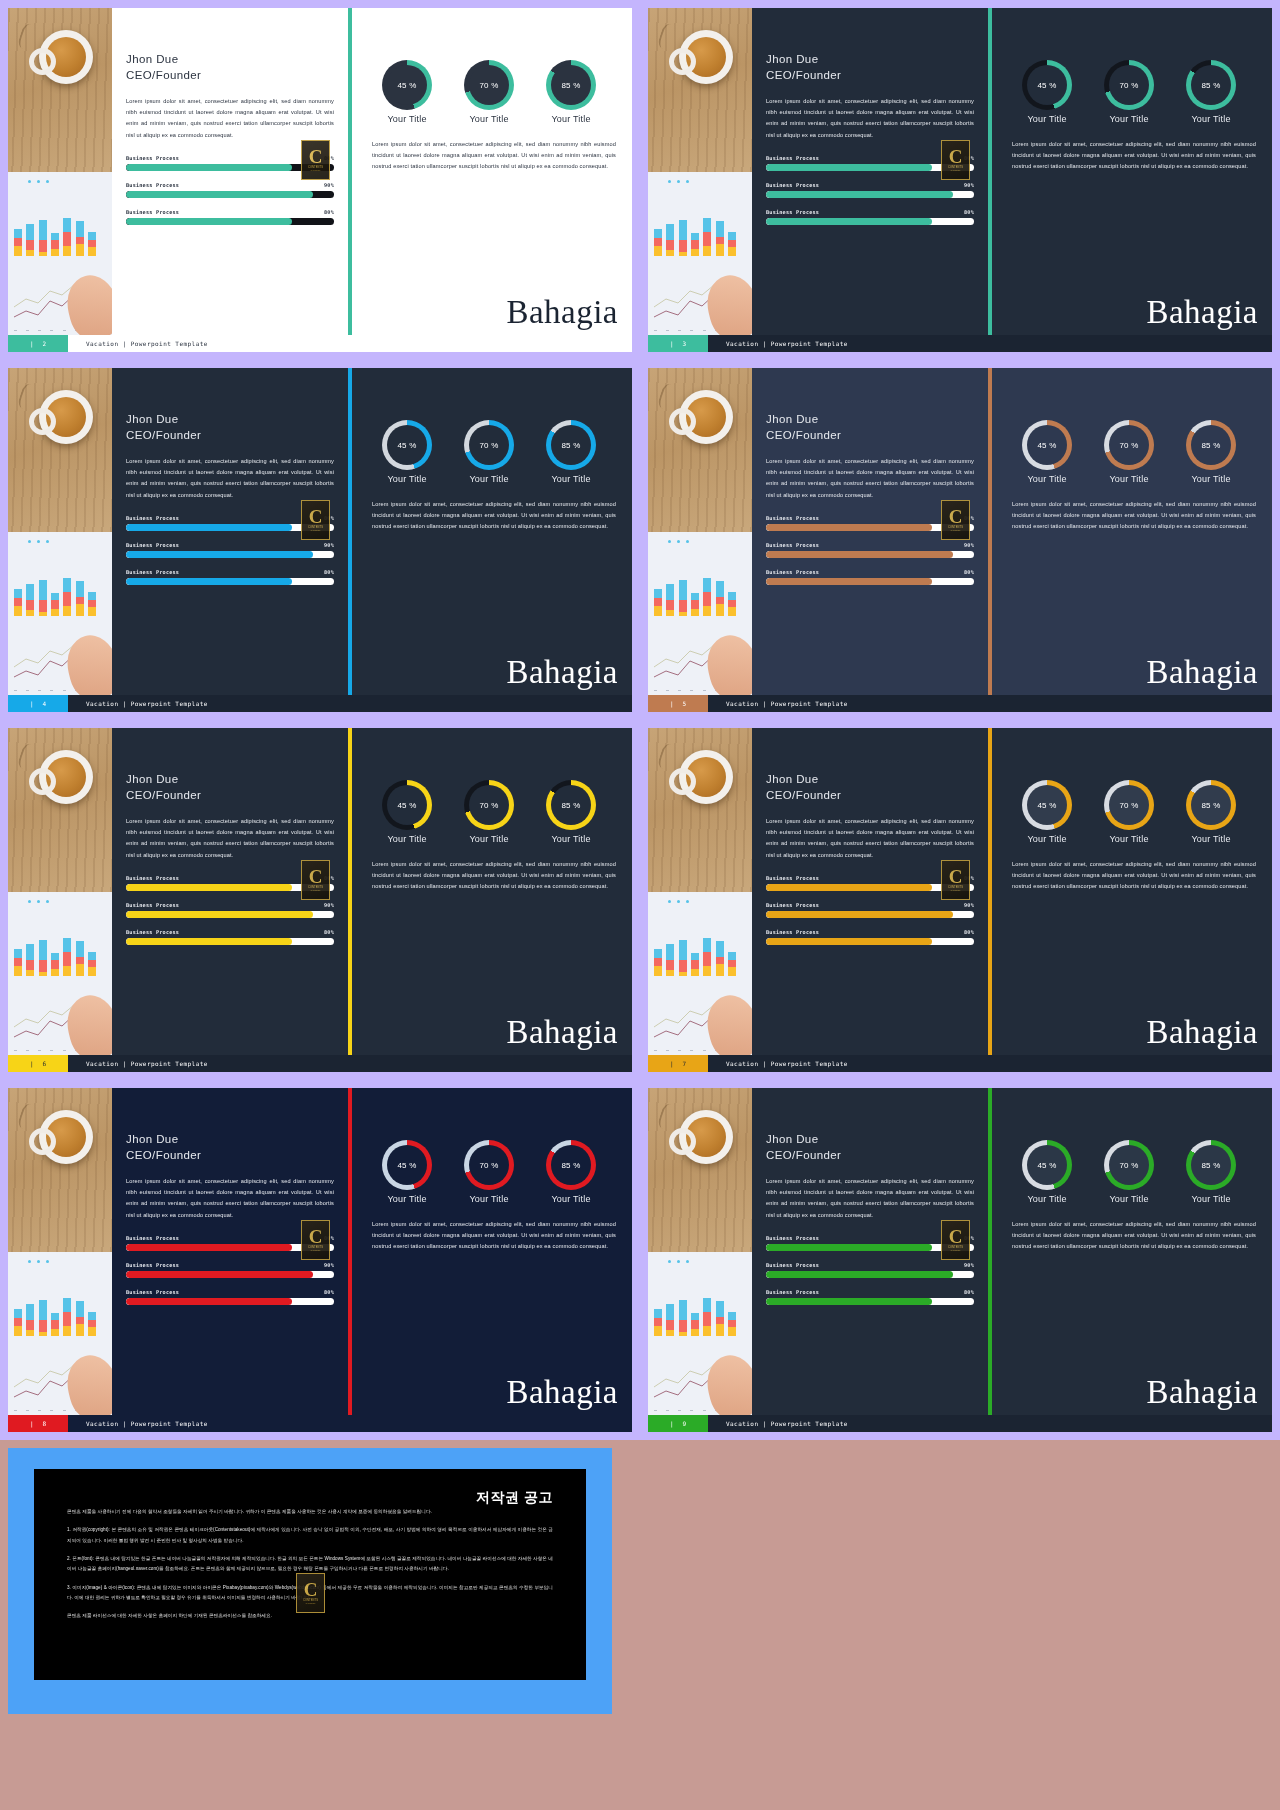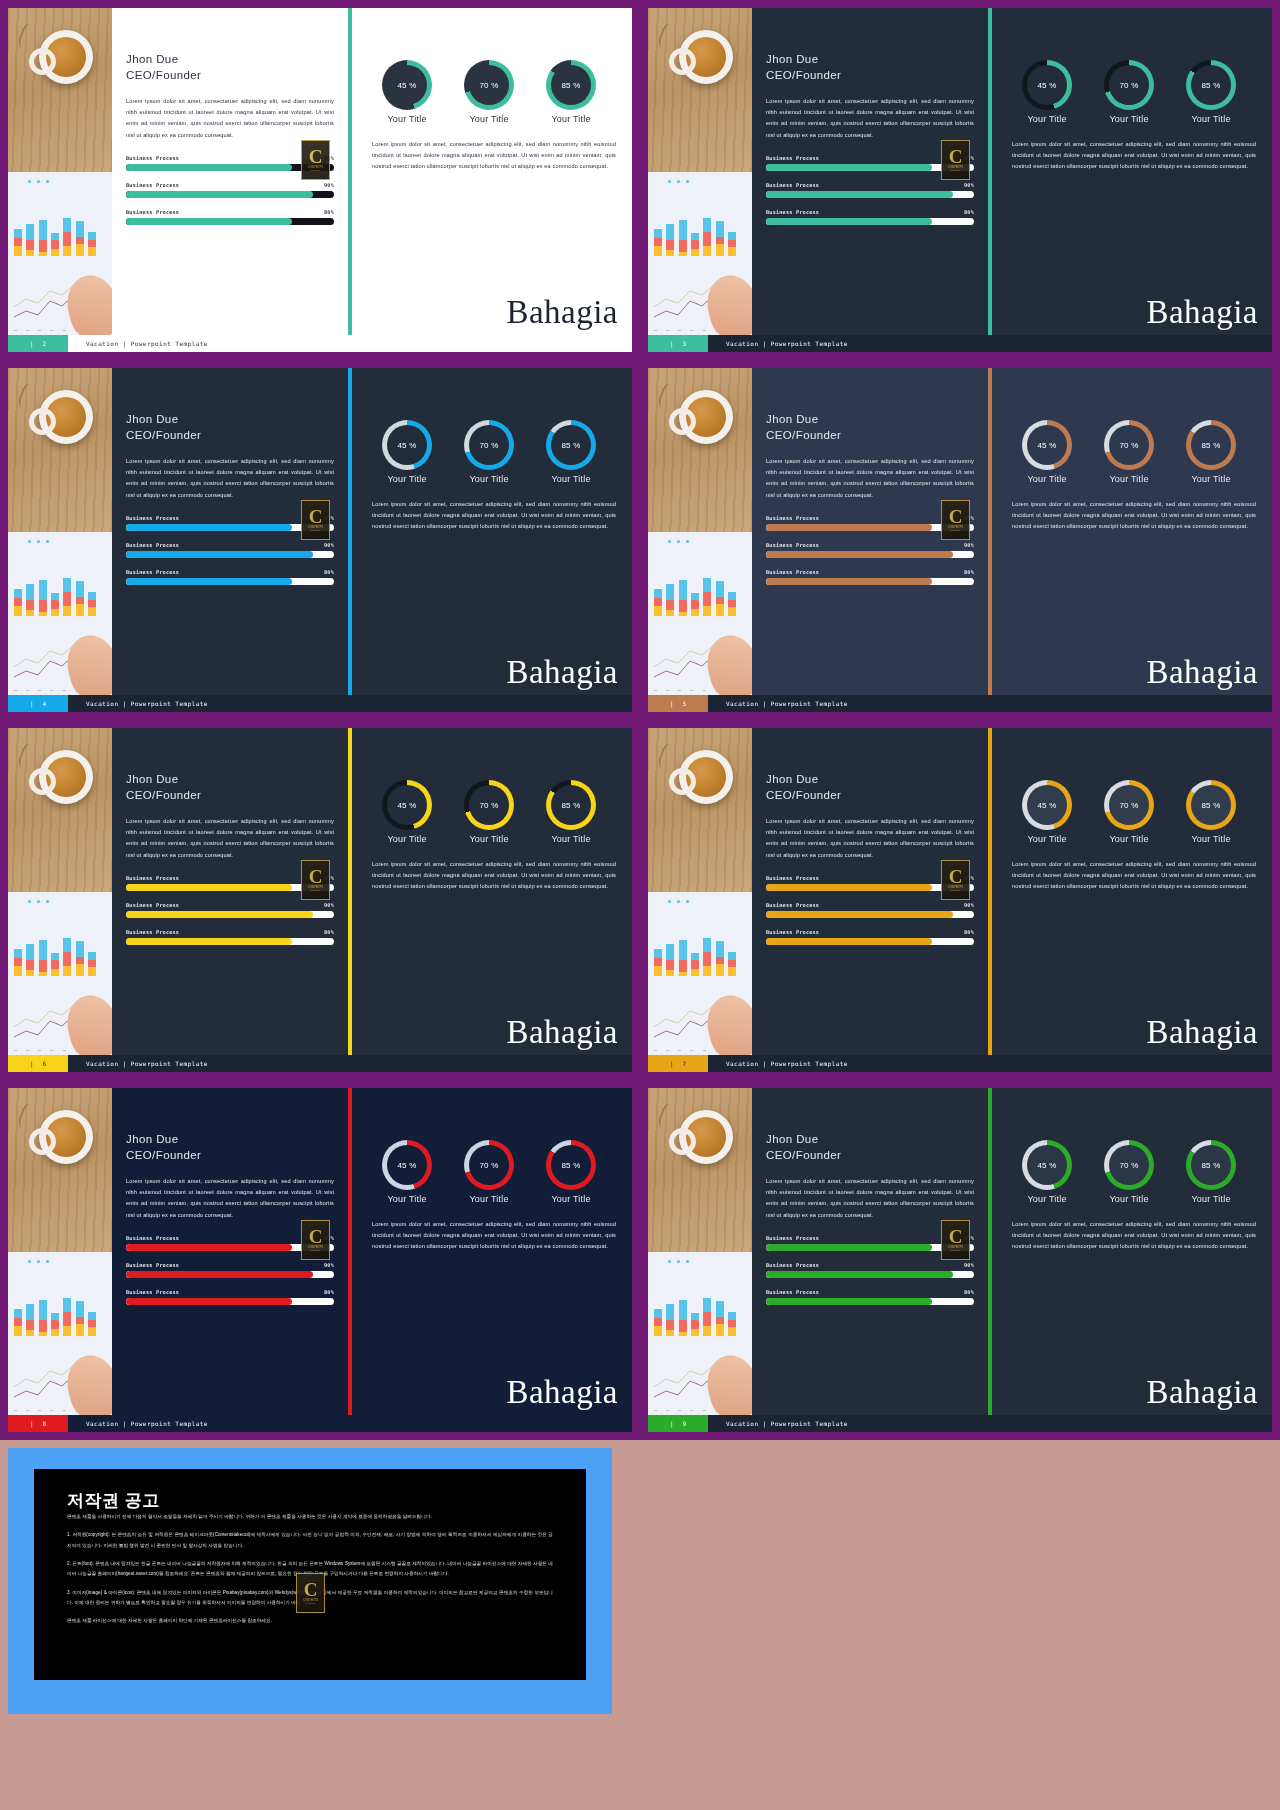"Jhon Due" .slide { background: #701a75 -> #c4b5fd }
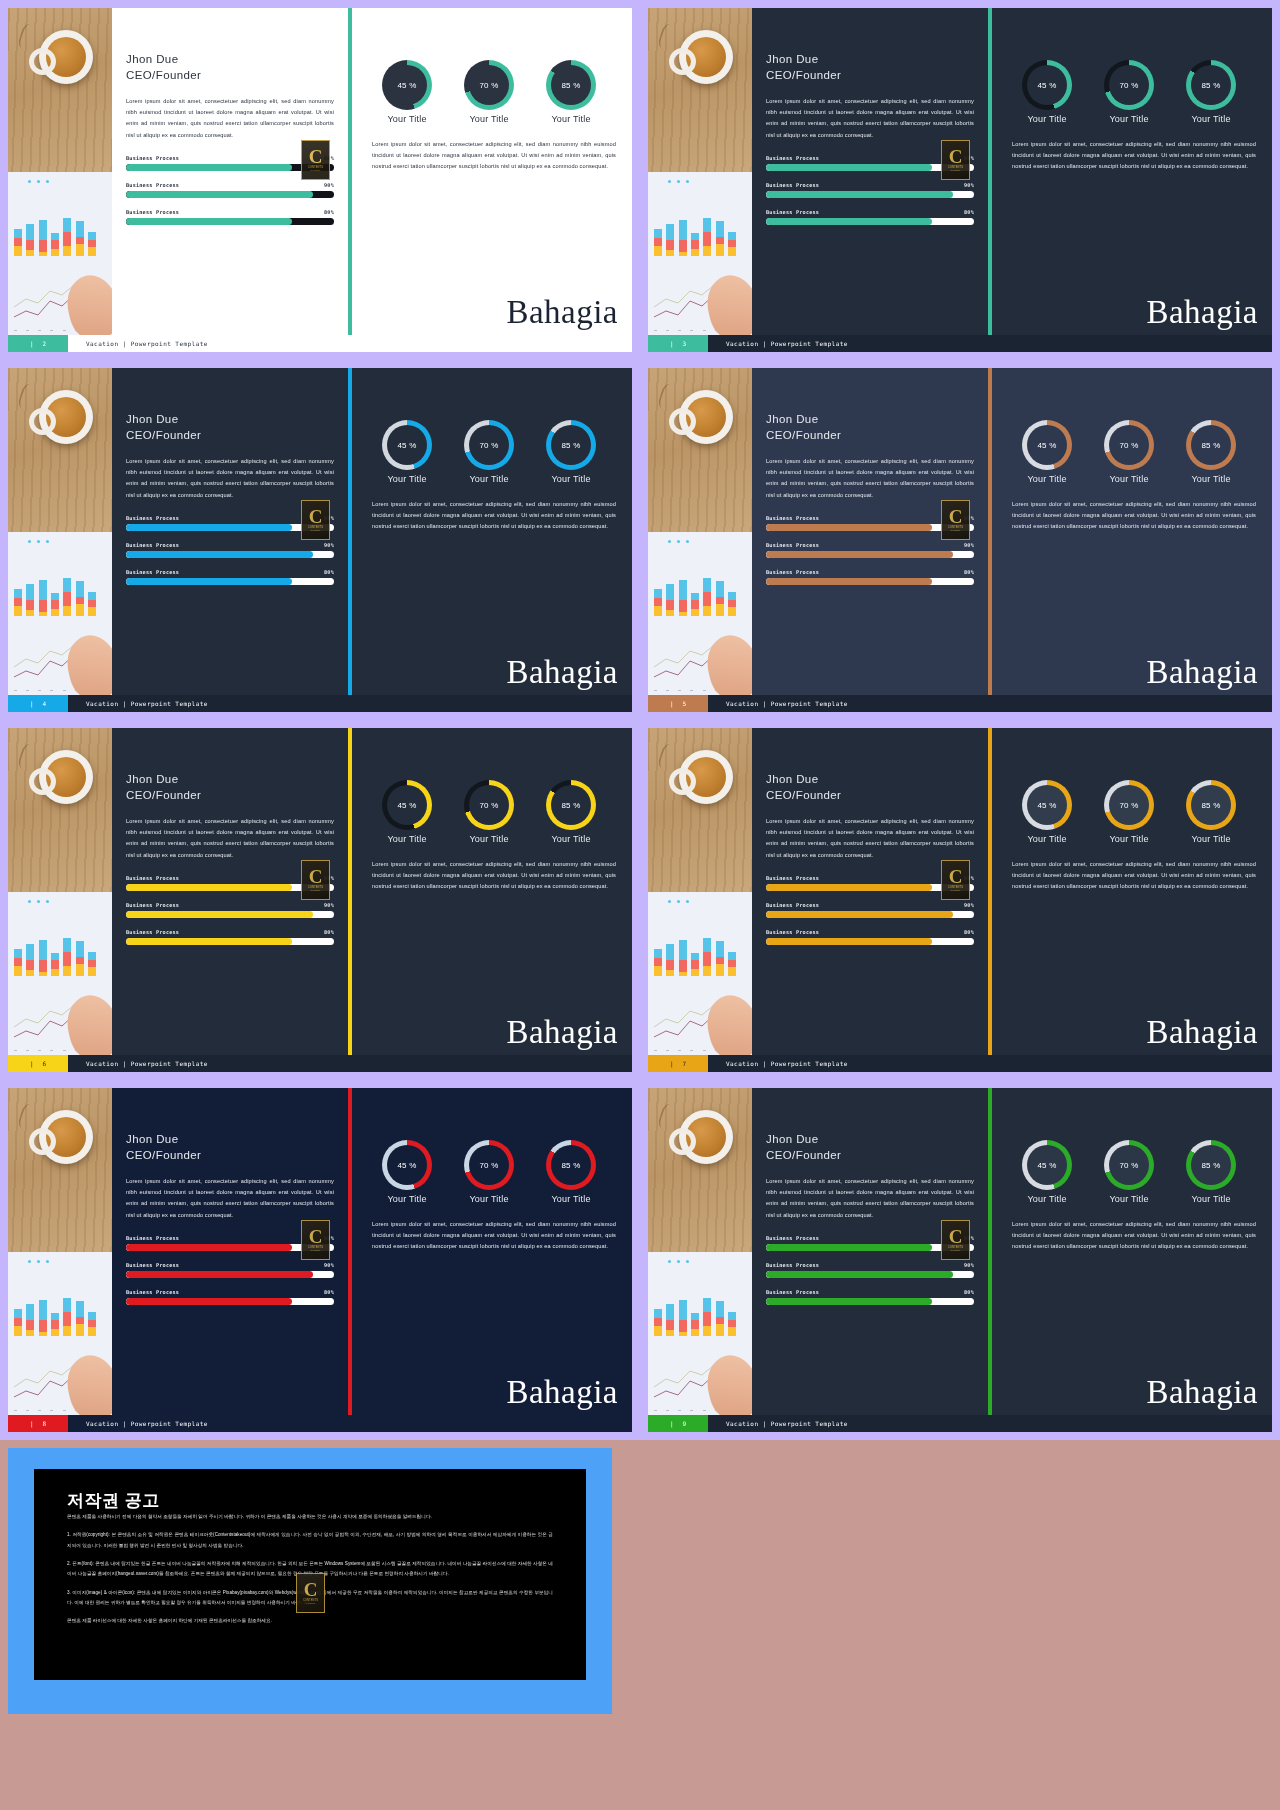"저작권 공고" .notice h1 { font-size: 17px -> 14px; text-align: left -> right }
